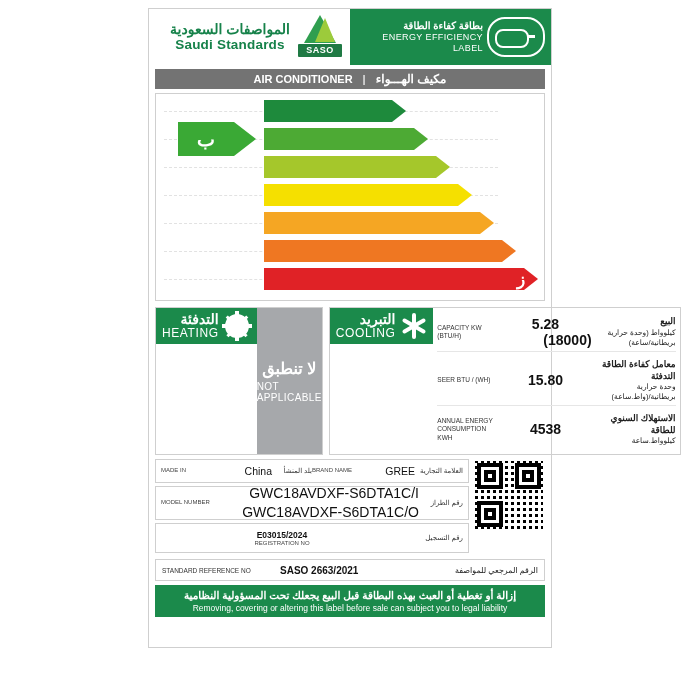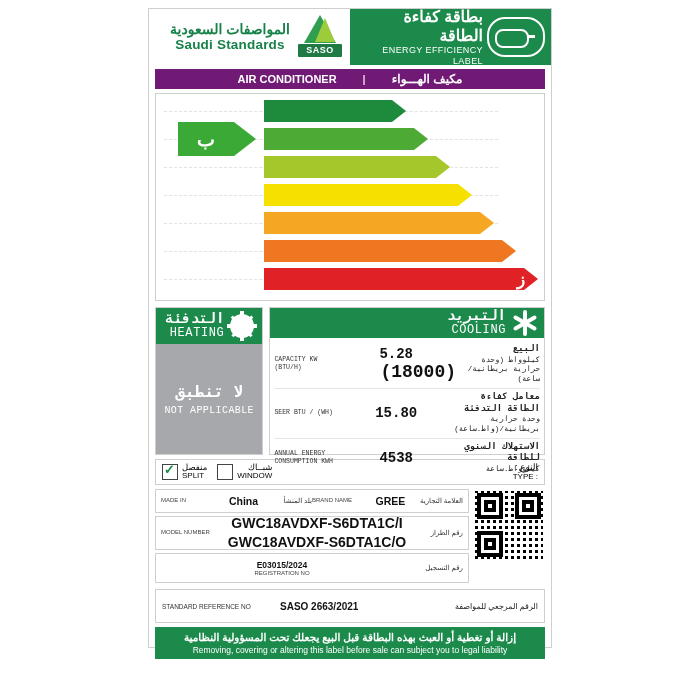"بطاقة كفاءة الطاقة" .hdr-ar { font-size: 16px -> 10px }
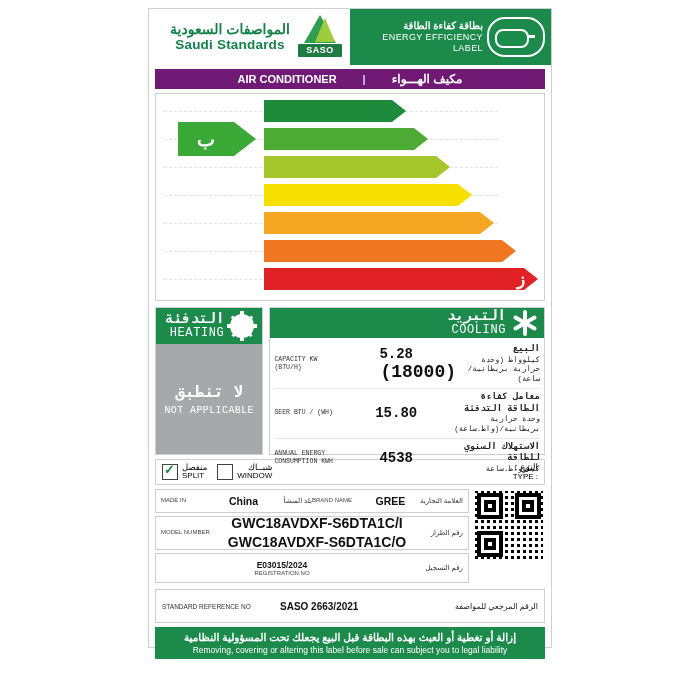"AIR CONDITIONER" .titlebar { background: #701a75 -> #737373; gap: 26px -> 10px }
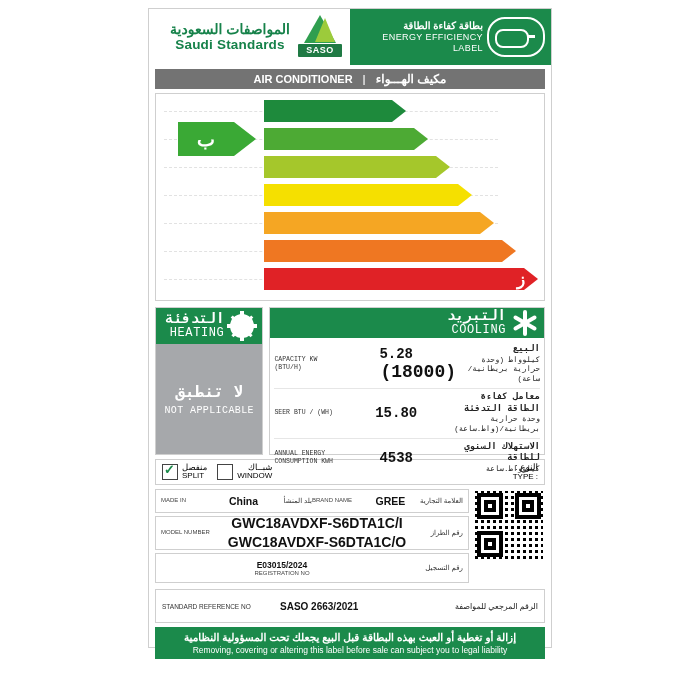"التدفئة" .panel { flex-direction: column -> row; font-family: Liberation Mono, monospace -> none }
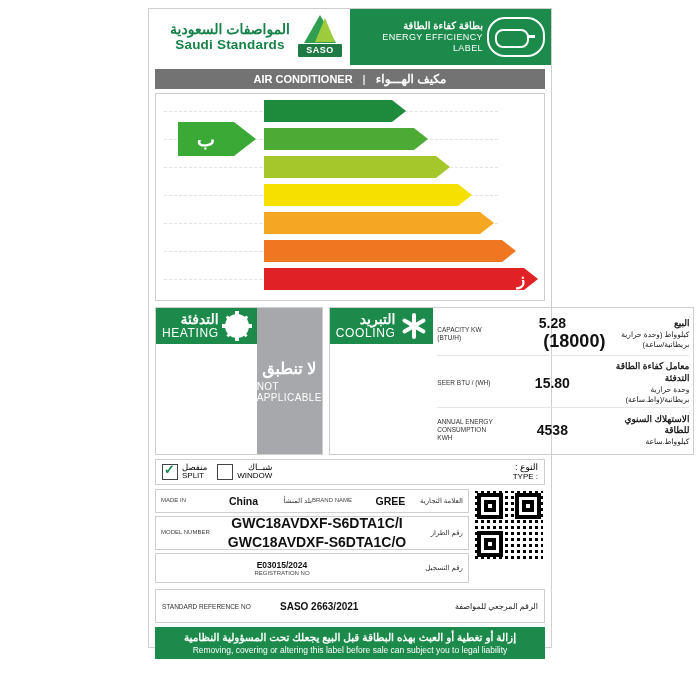"(18000)" .c-val .sub { font-size: 18px -> 14px }
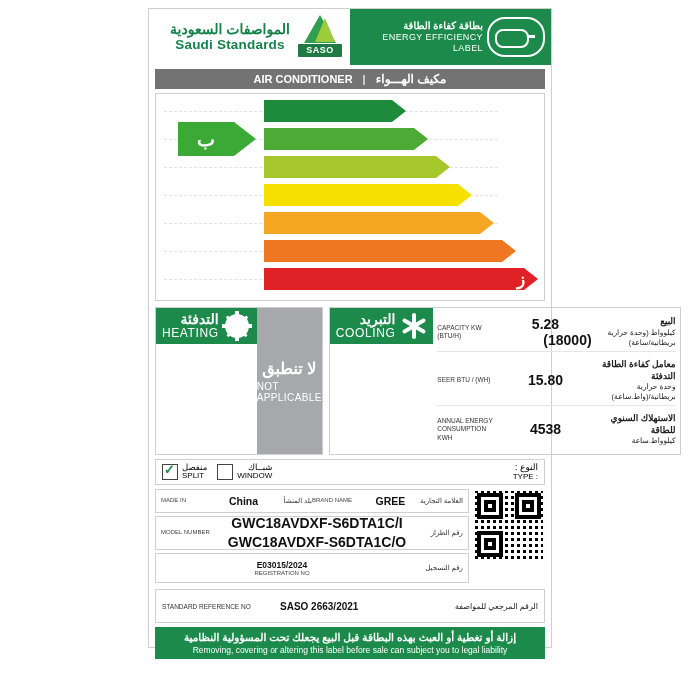"منفصل" div.typerow { html: <div> <div> <span></span> <span> <span>منفصل</span> <span>SPLIT</span> </span> </div> <div> <span></span> <span> <span>شبــاك</span> <span>WINDOW</span> </span> </div> <div> <span>النوع :</span> <span>TYPE :</span> </div> </div> -> none }
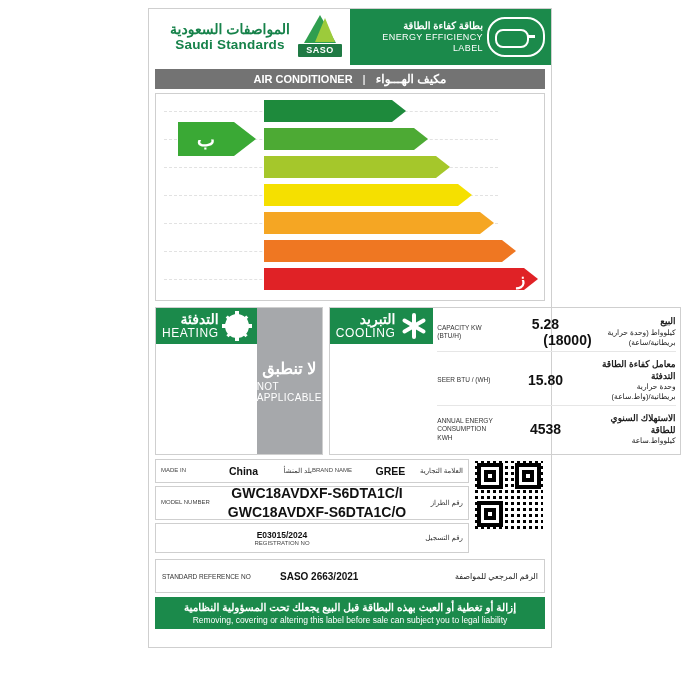"China" .irow .v { font-weight: bold -> normal; text-align: center -> right }
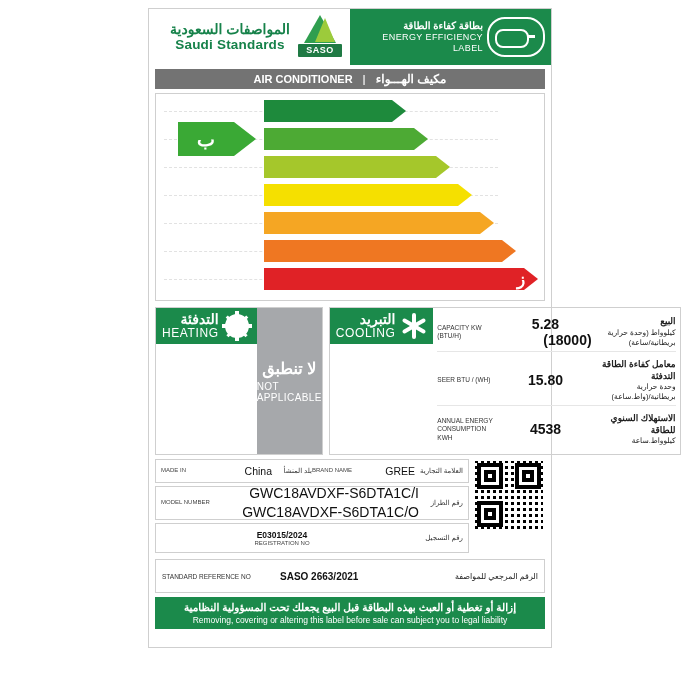"SASO 2663/2021" .stdrow { height: 34px -> 22px }
